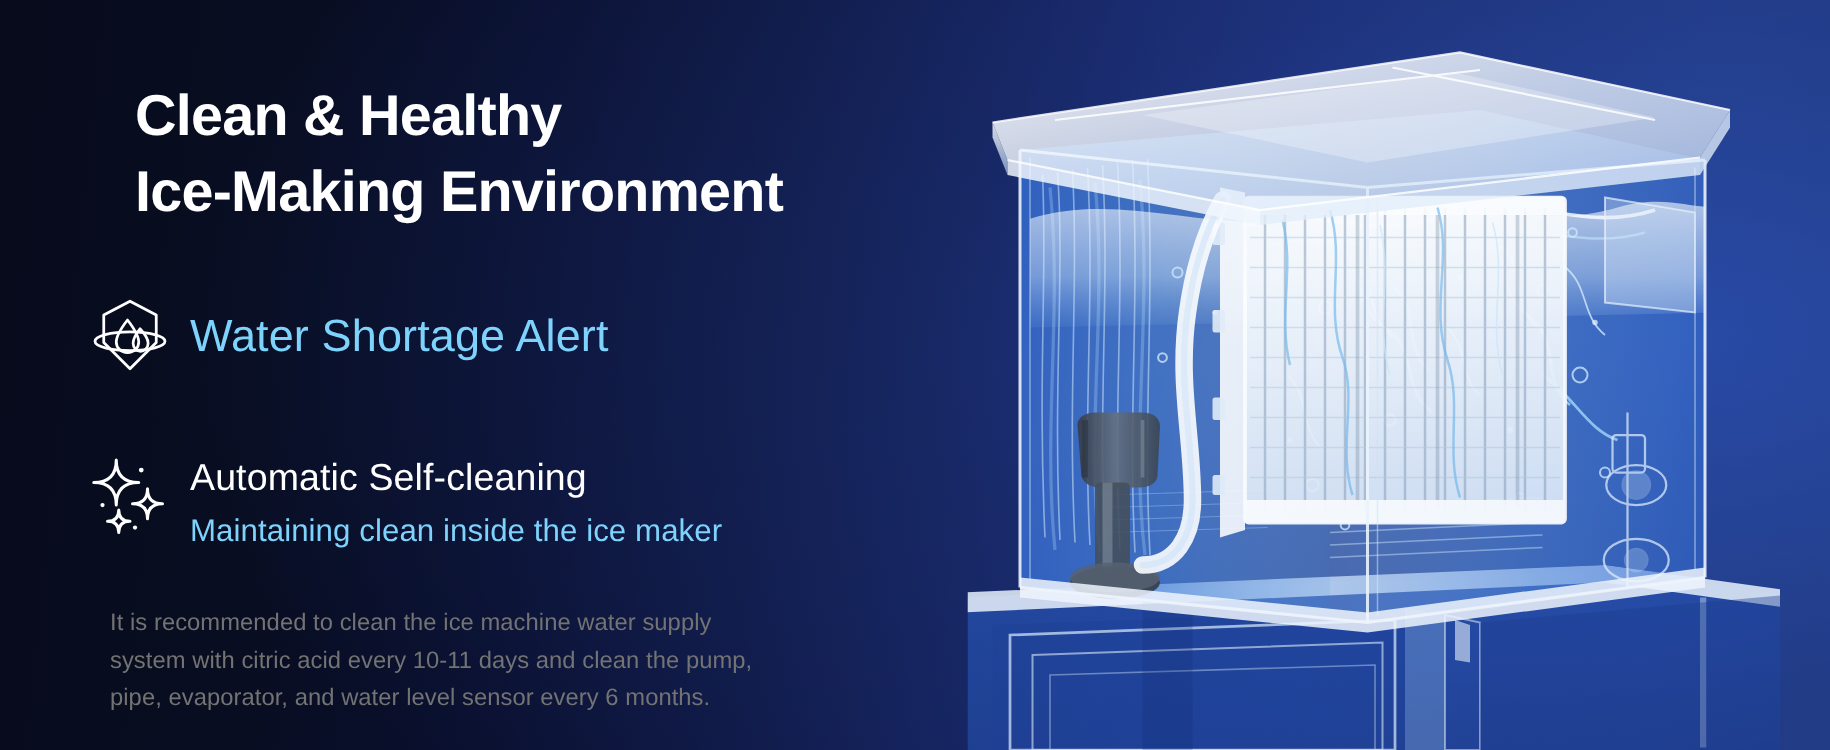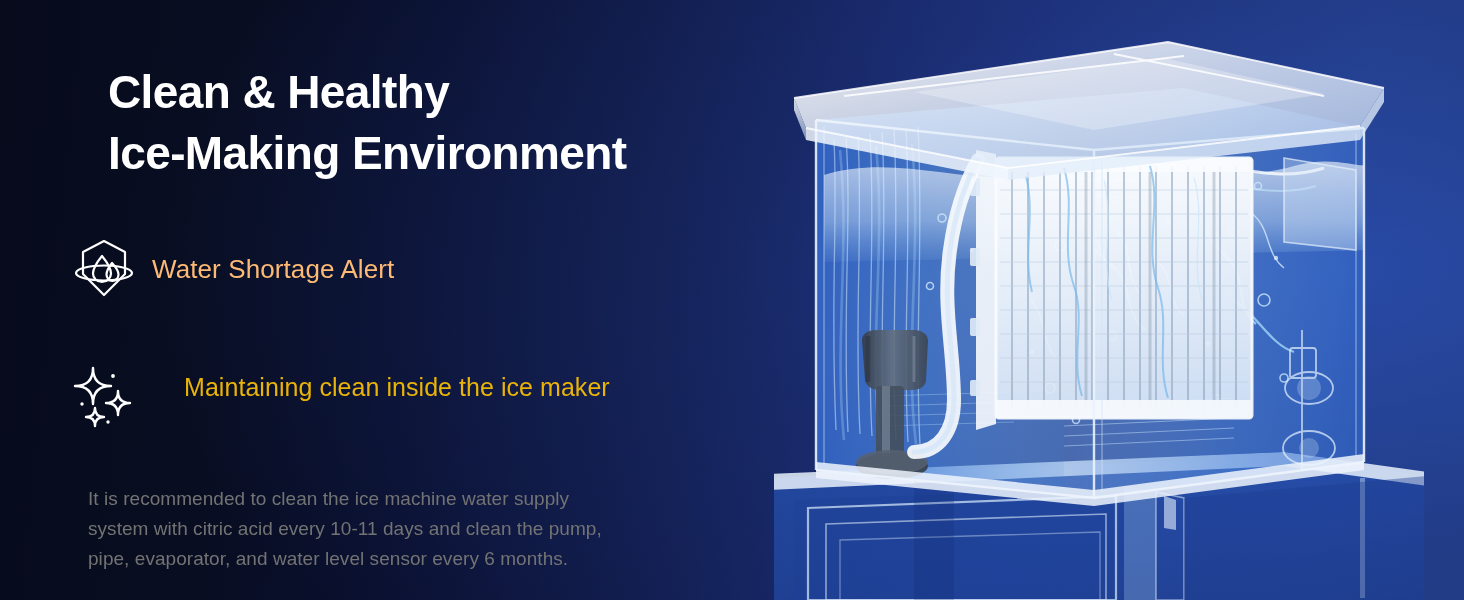"Water Shortage Alert" .f-title-1 { color: #fdba74 -> #7dd3fc; font-size: 26px -> 36px }
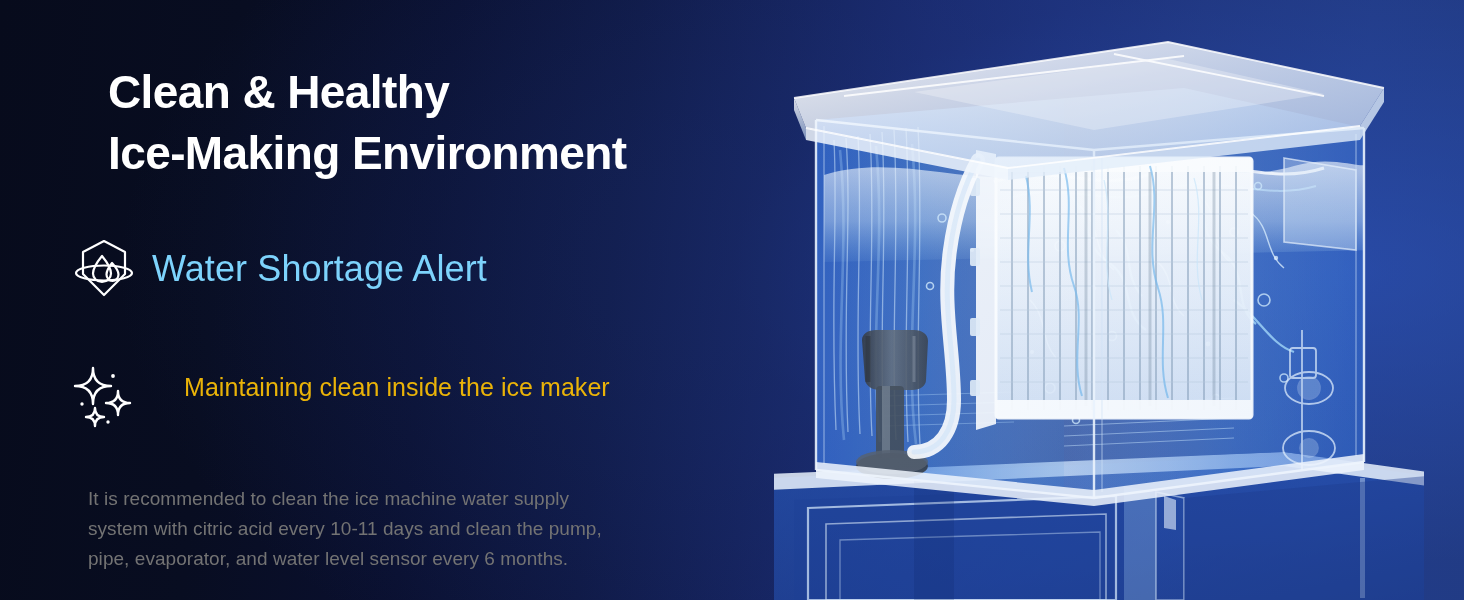"Automatic Self-cleaning" div.f-title-2 { html: none -> <div>Automatic Self-cleaning</div> }
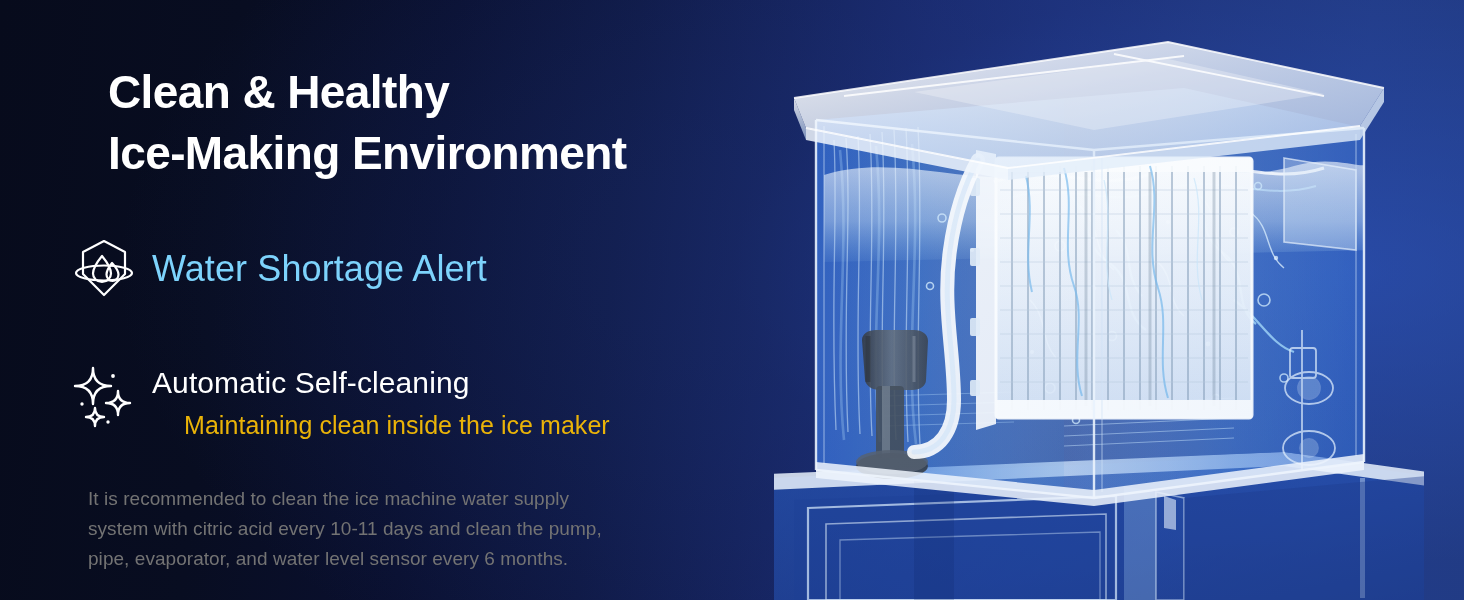"Maintaining clean inside the ice" .f-sub { color: #eab308 -> #7dd3fc; margin-left: 32px -> none }
